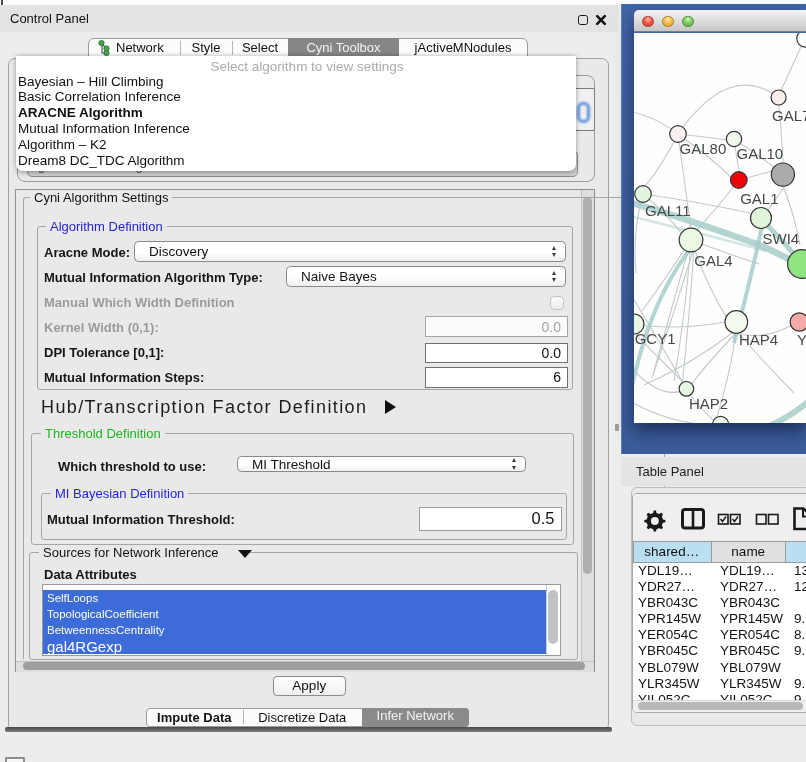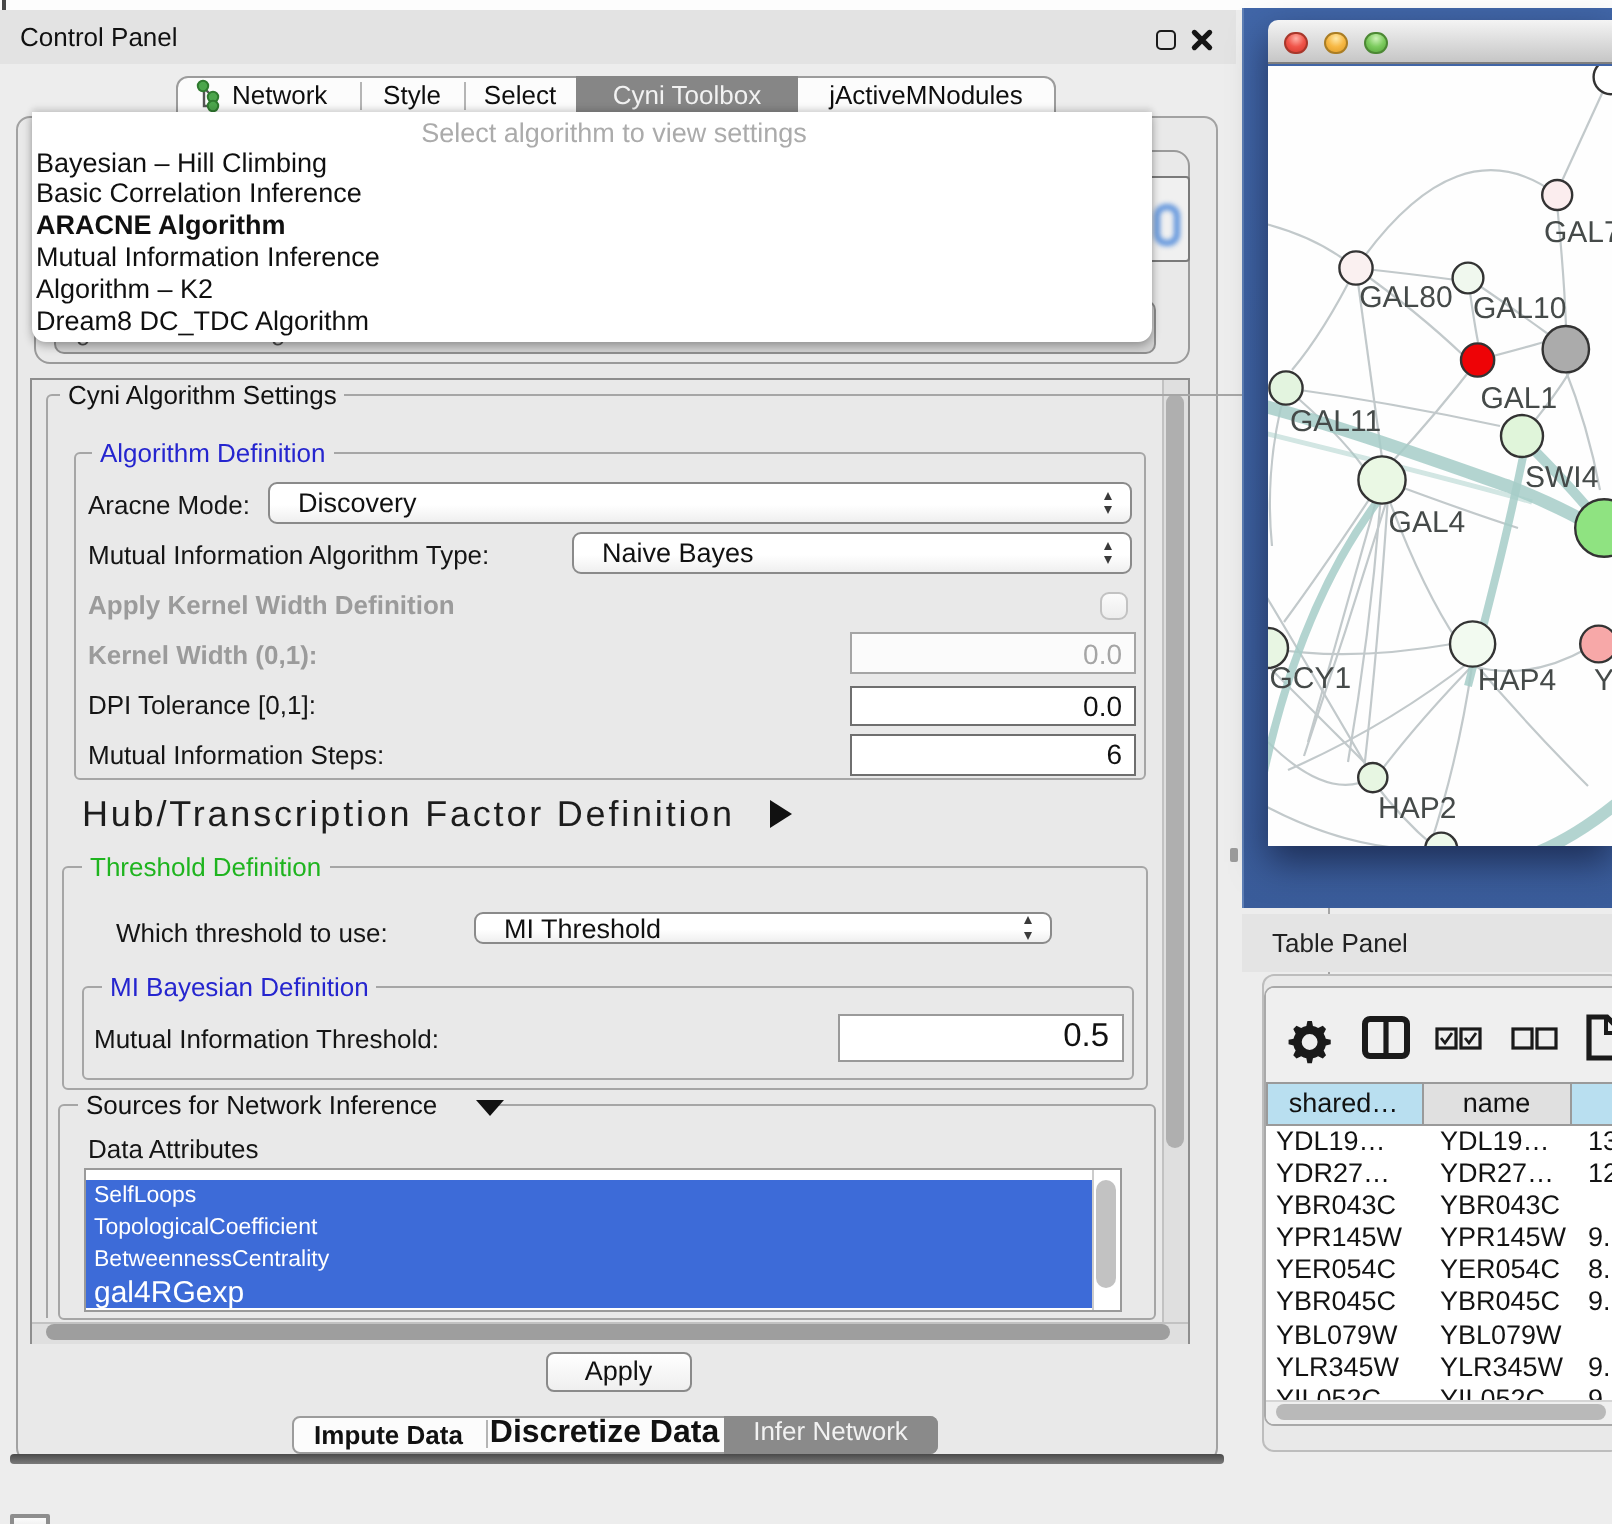"Aracne Mode:" .lbl { font-weight: normal -> bold }
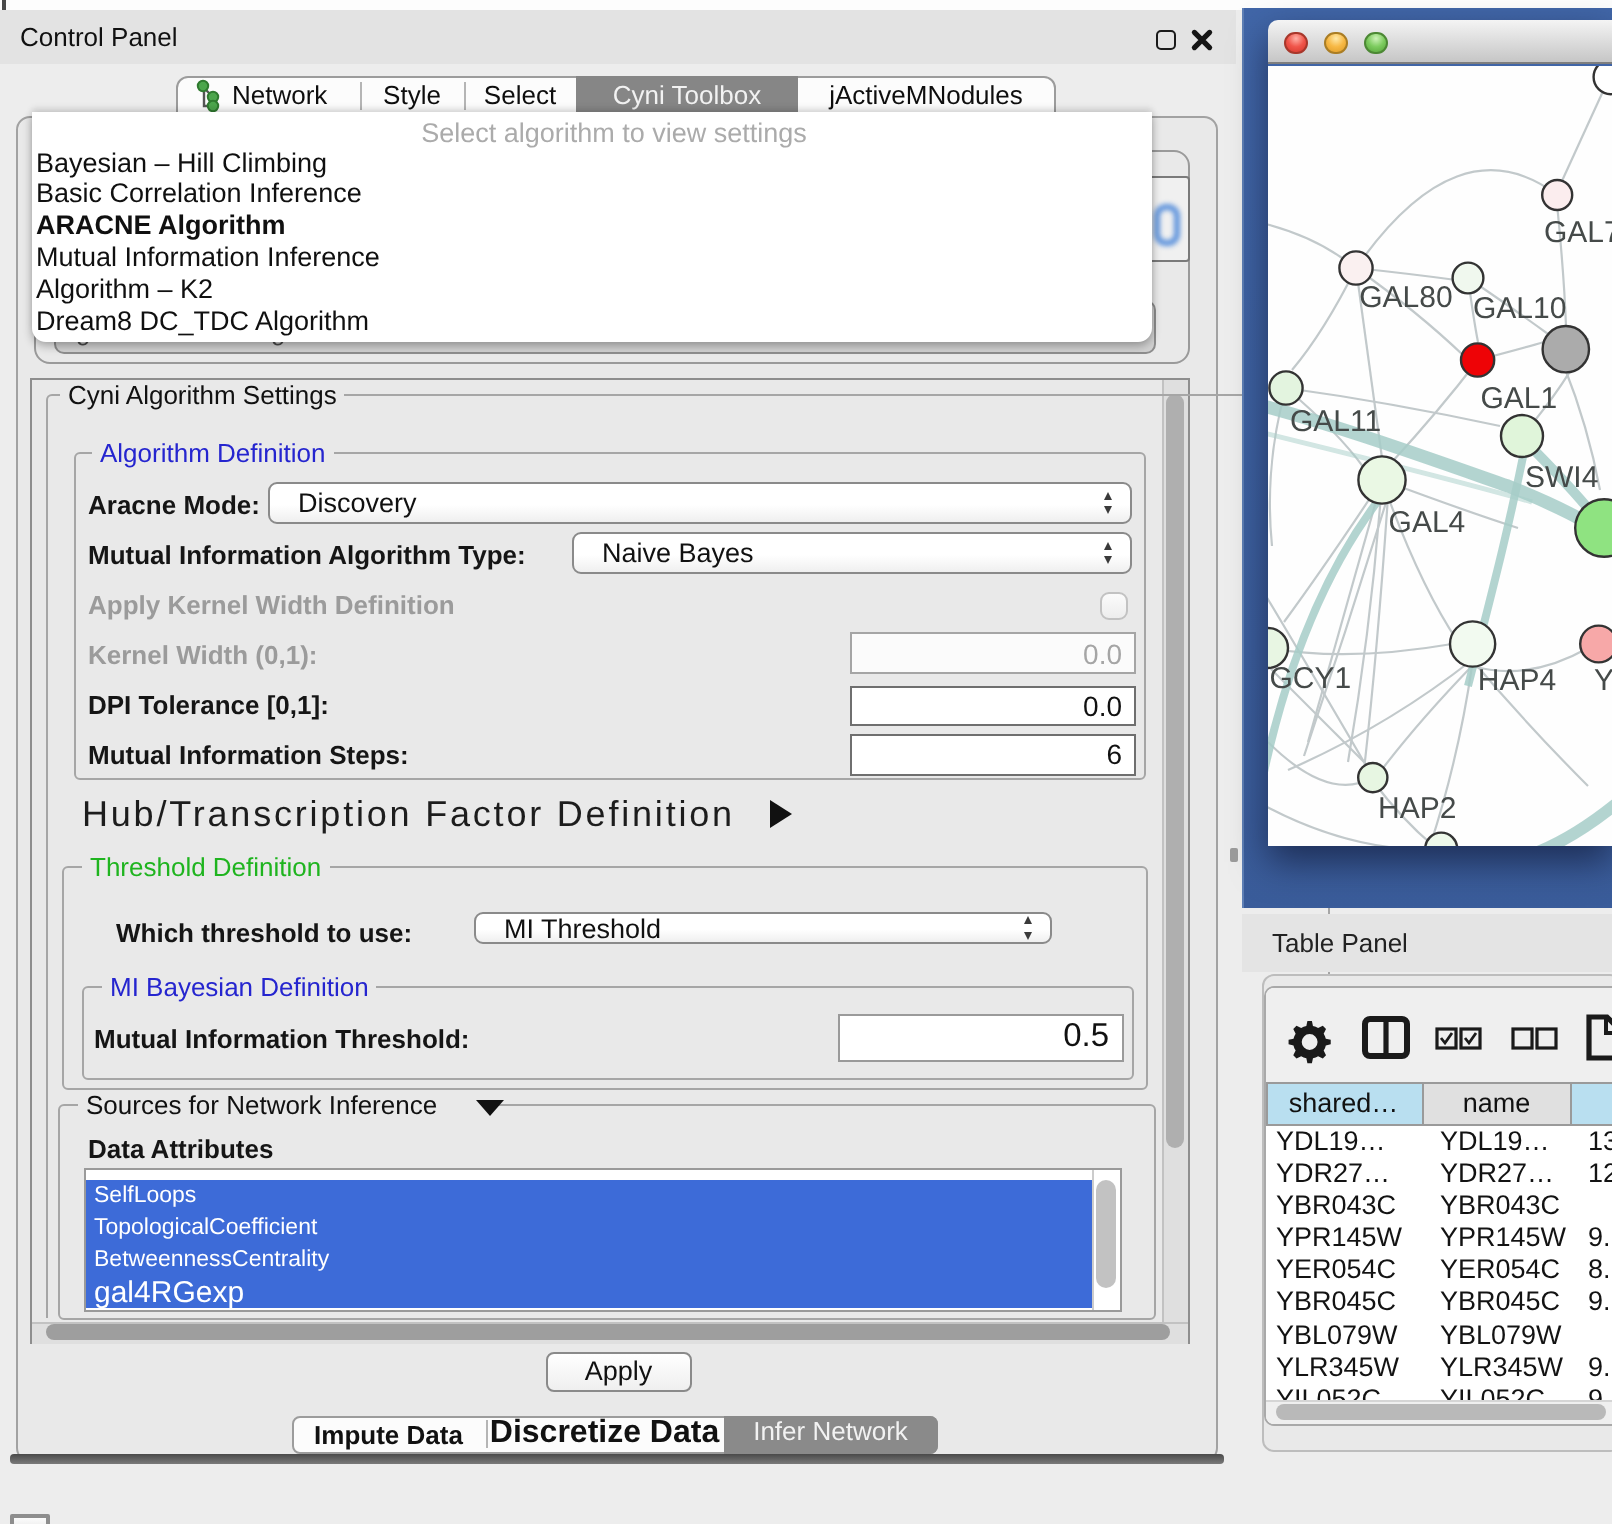"Apply Kernel Width Definition" div.ab { text: Apply Kernel -> Manual Which }
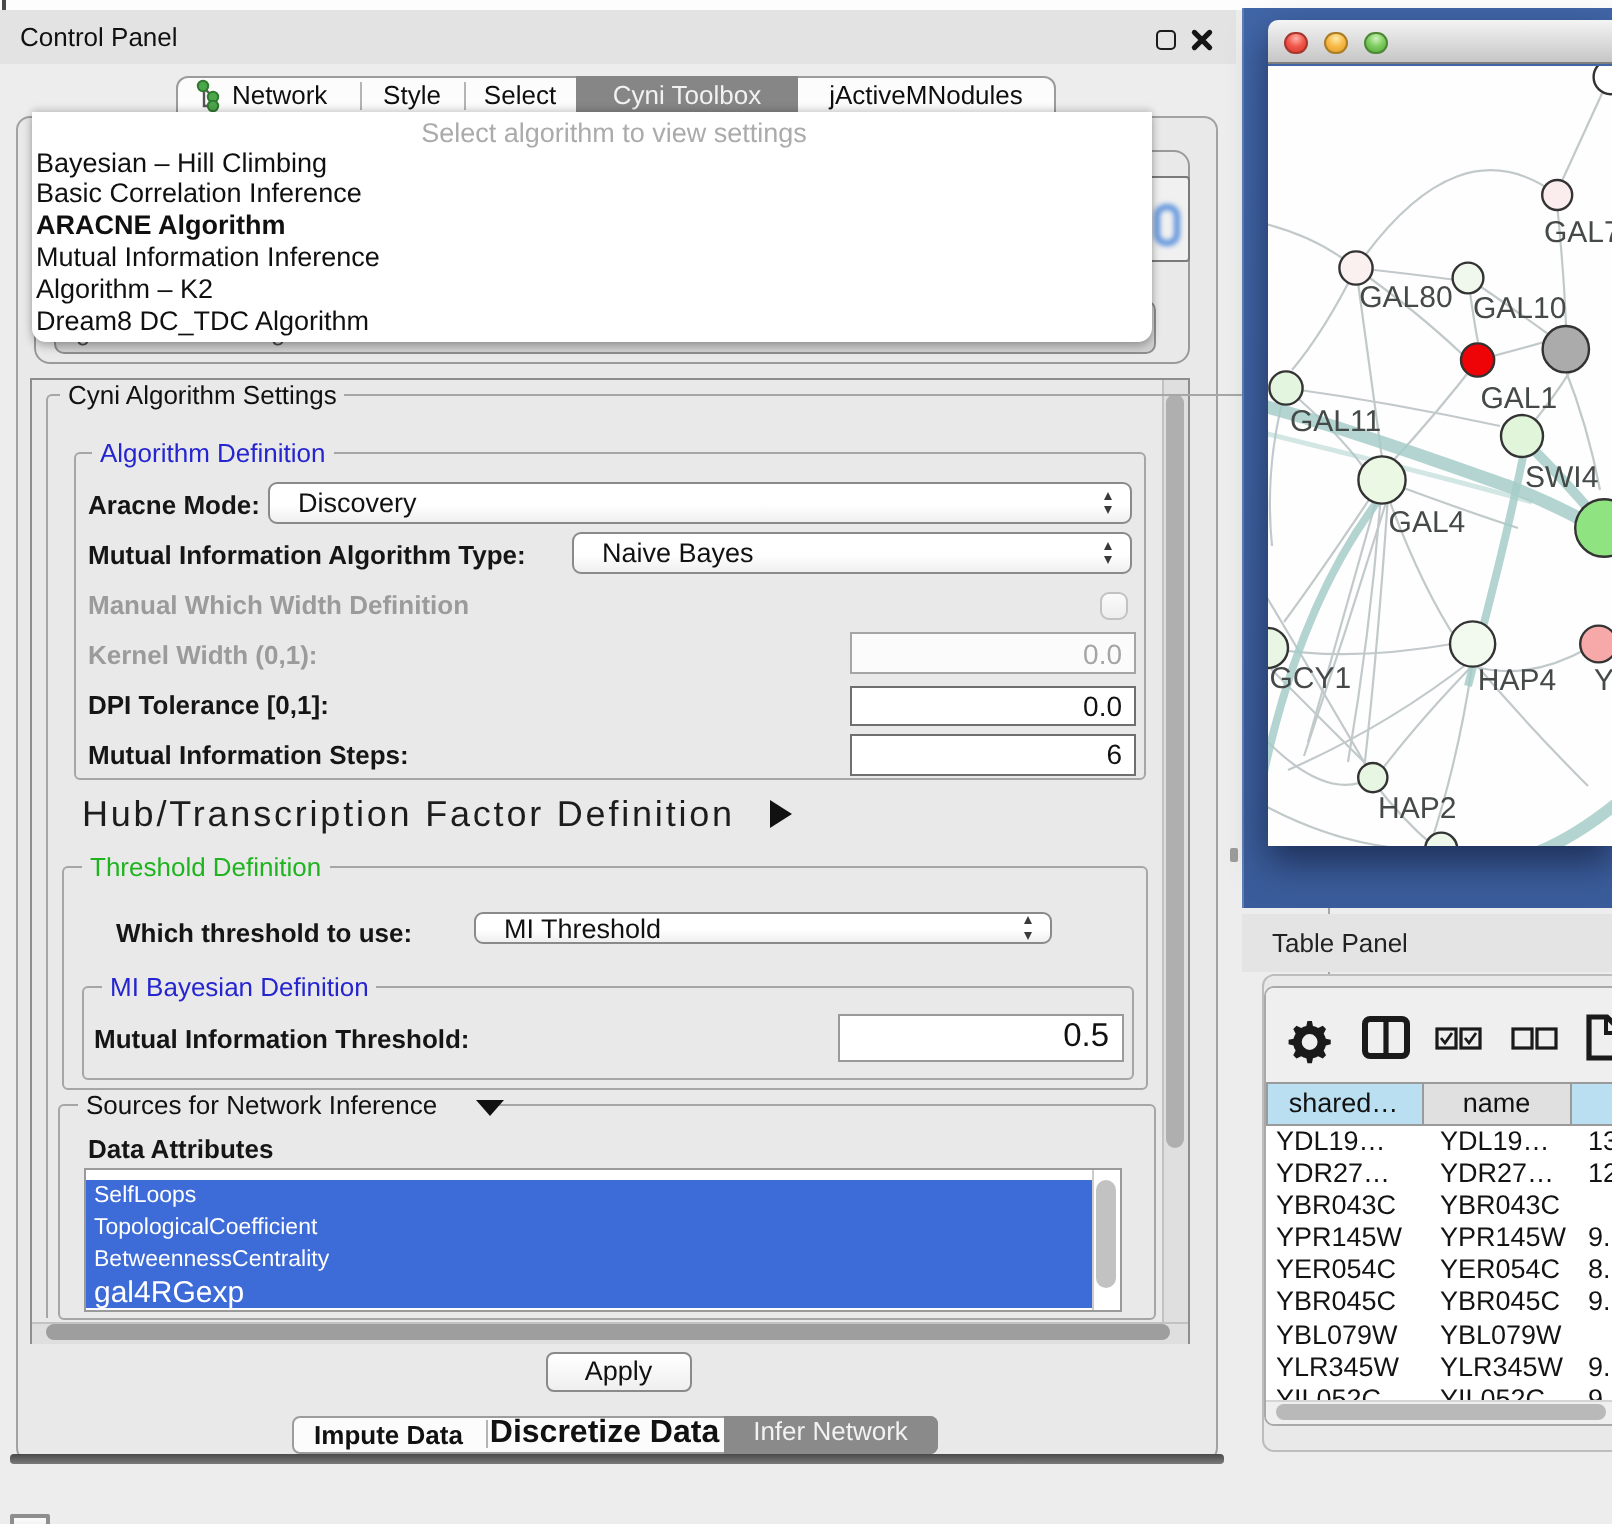"Discretize Data" div.ab { font-size: 16px -> 13px; font-weight: bold -> normal }
